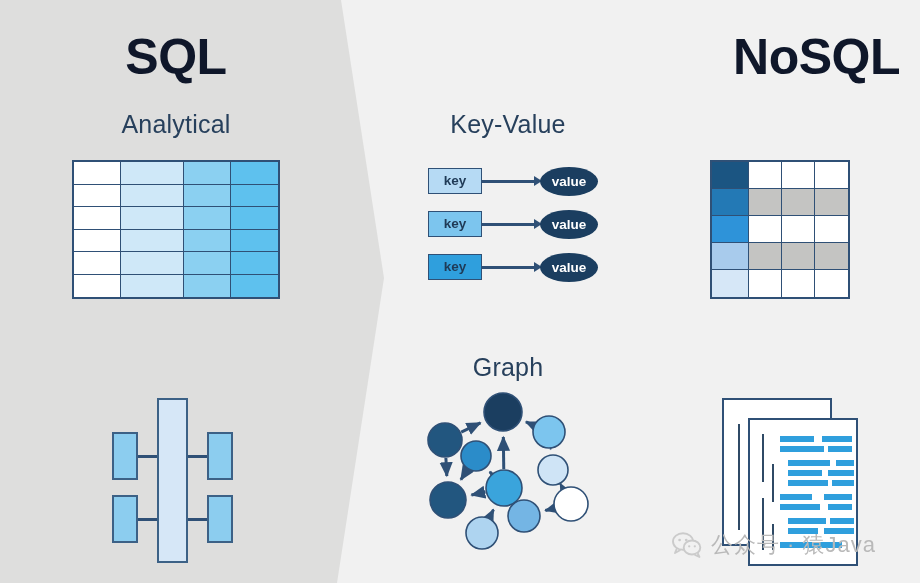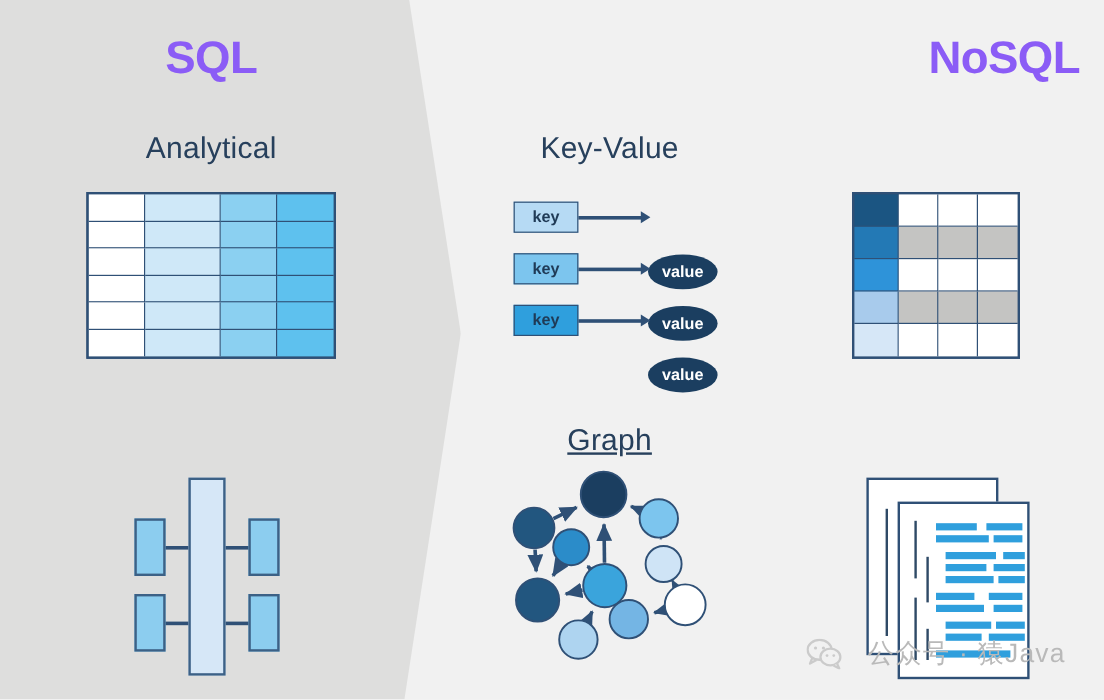"SQL" .big-title { color: #8b5cf6 -> #0f172a; font-size: 38px -> 50px }
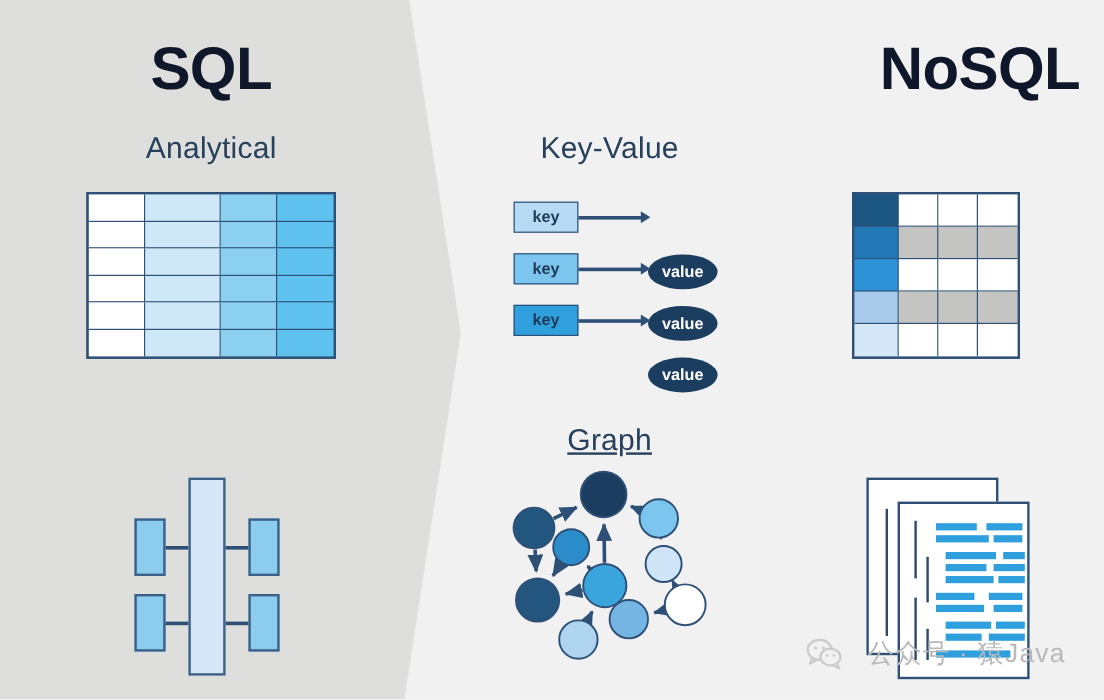"value" .kv-value { margin-top: 45px -> none }
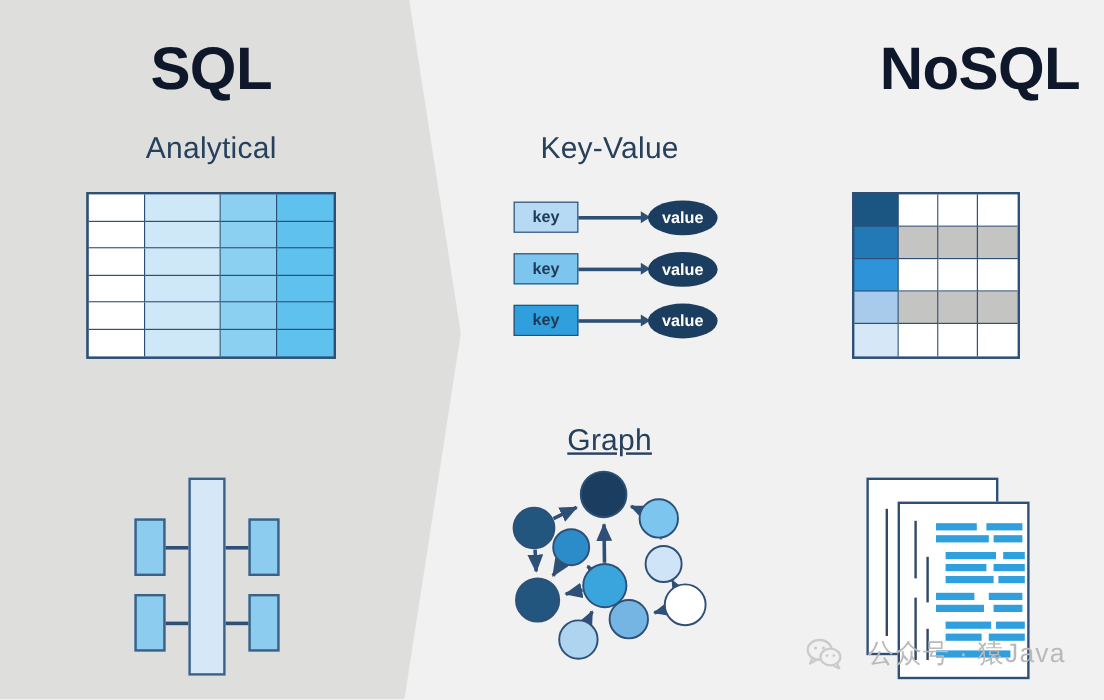"Graph" div.section-label { text-decoration: underline -> none }
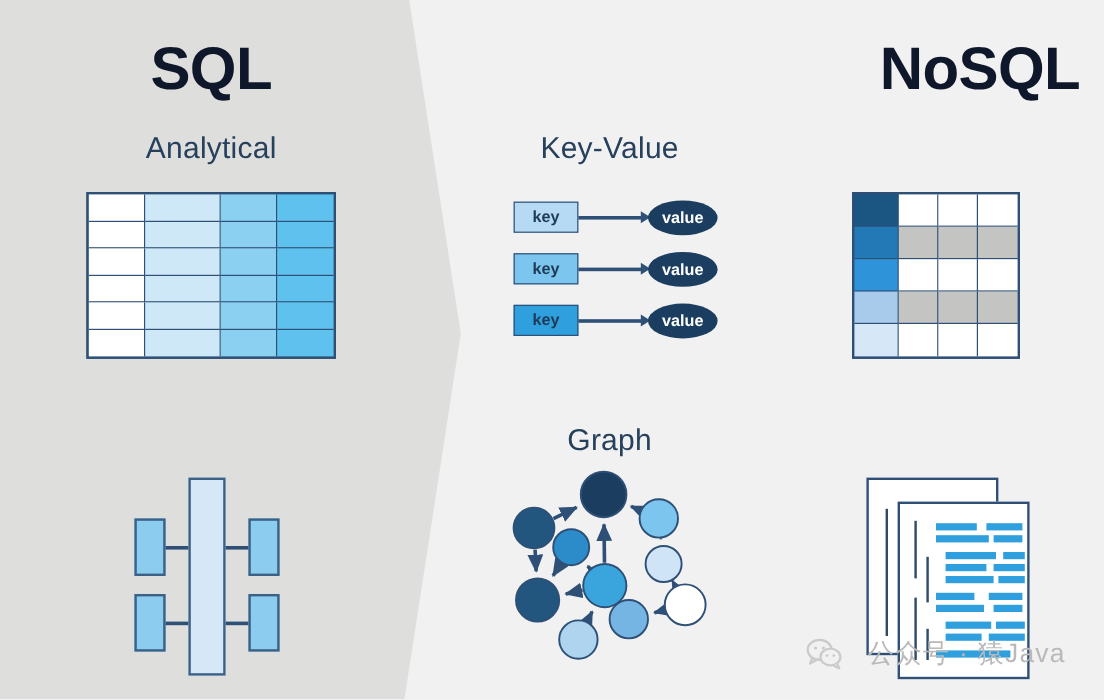"公众号 · 猿Java" #watermark { gap: 21px -> 9px }
